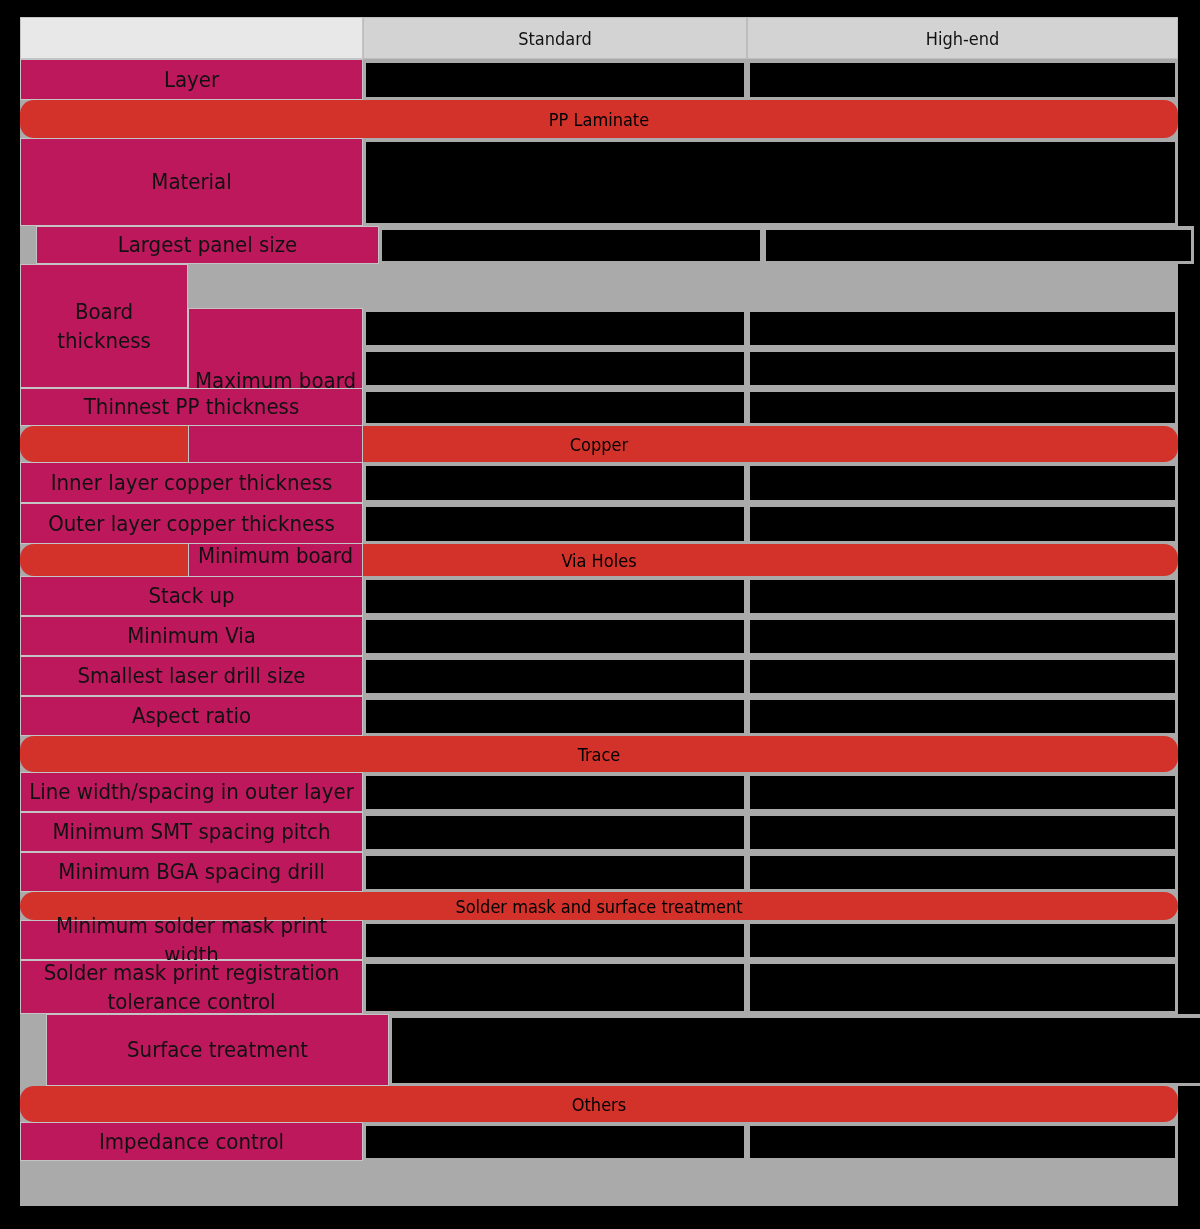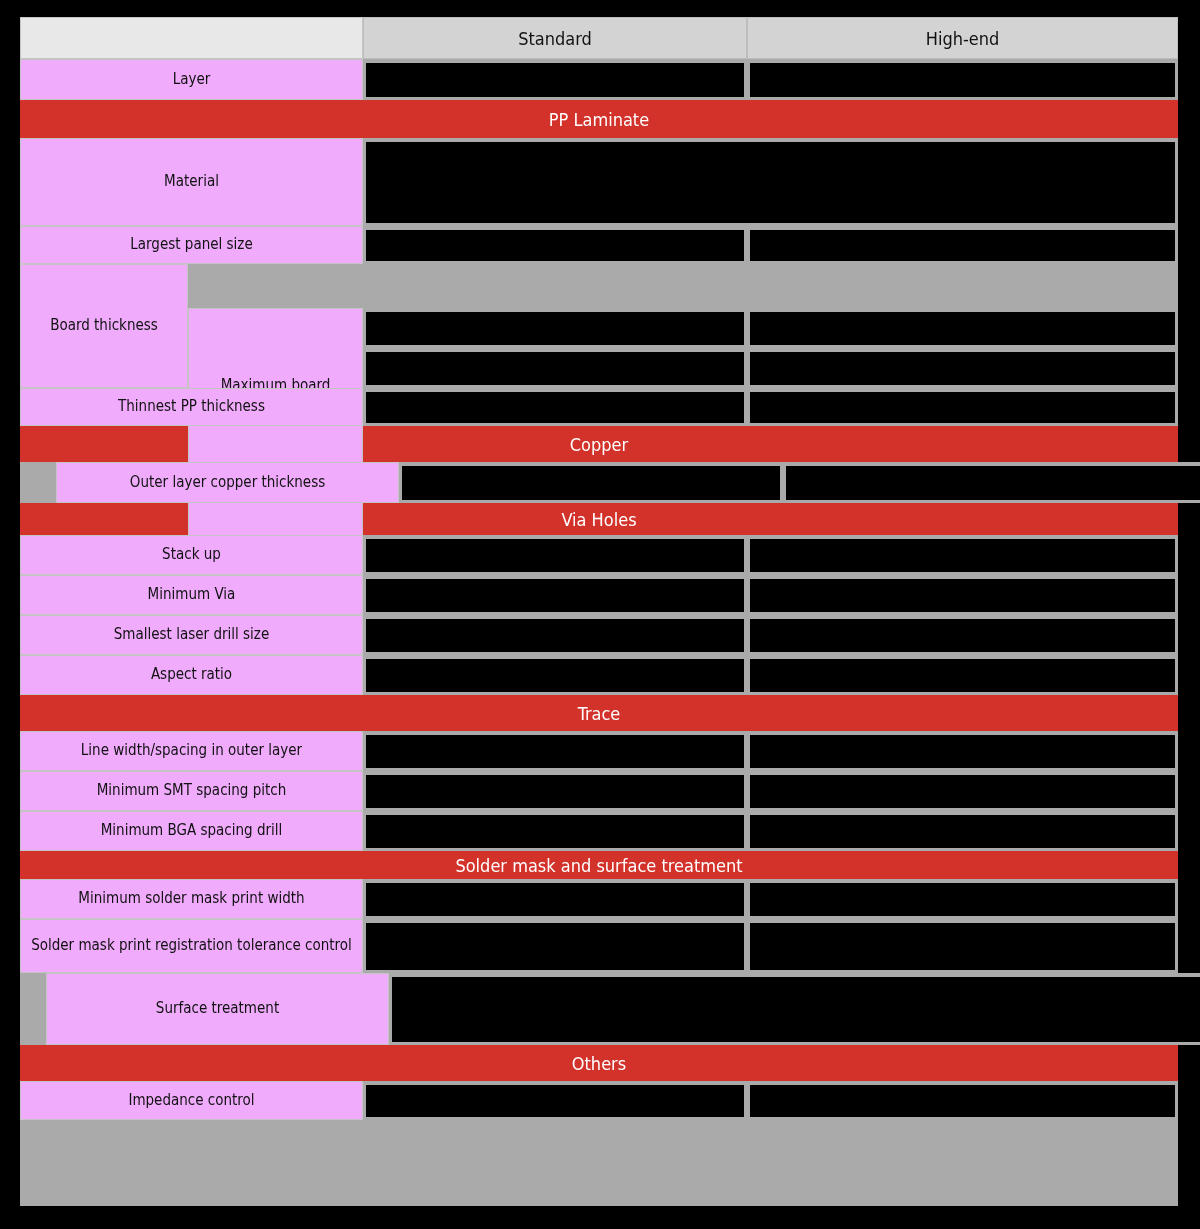"Layer" .lbl { background: #f0abfc -> #be185d; font-size: 15px -> 22px }
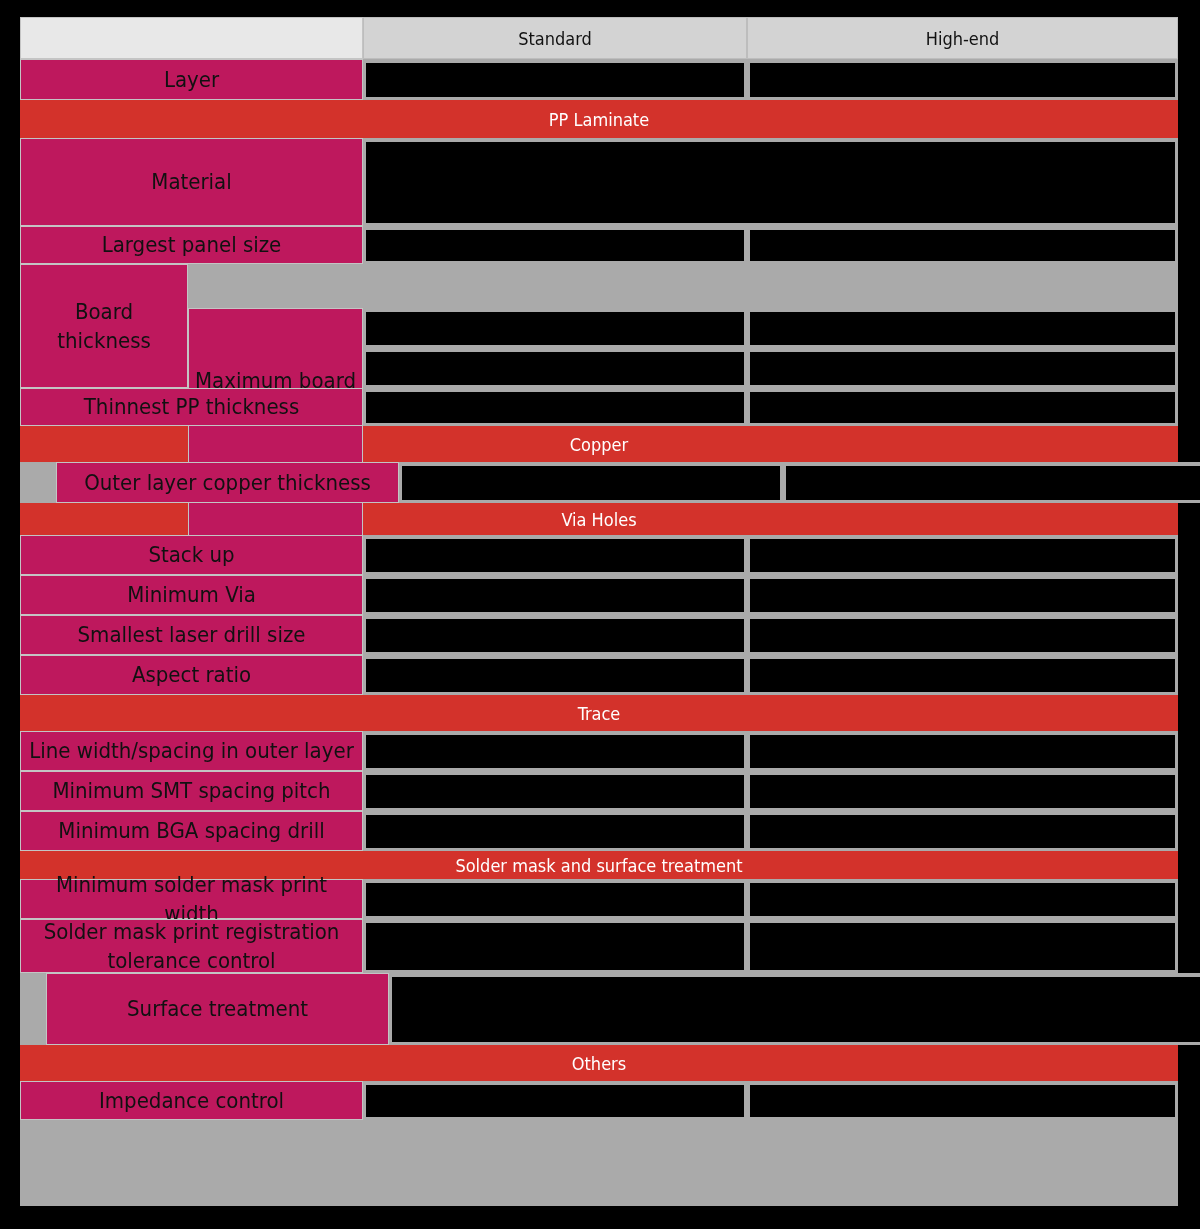"PP Laminate" .section { border-radius: none -> 14px; color: #ffffff -> #000000 }
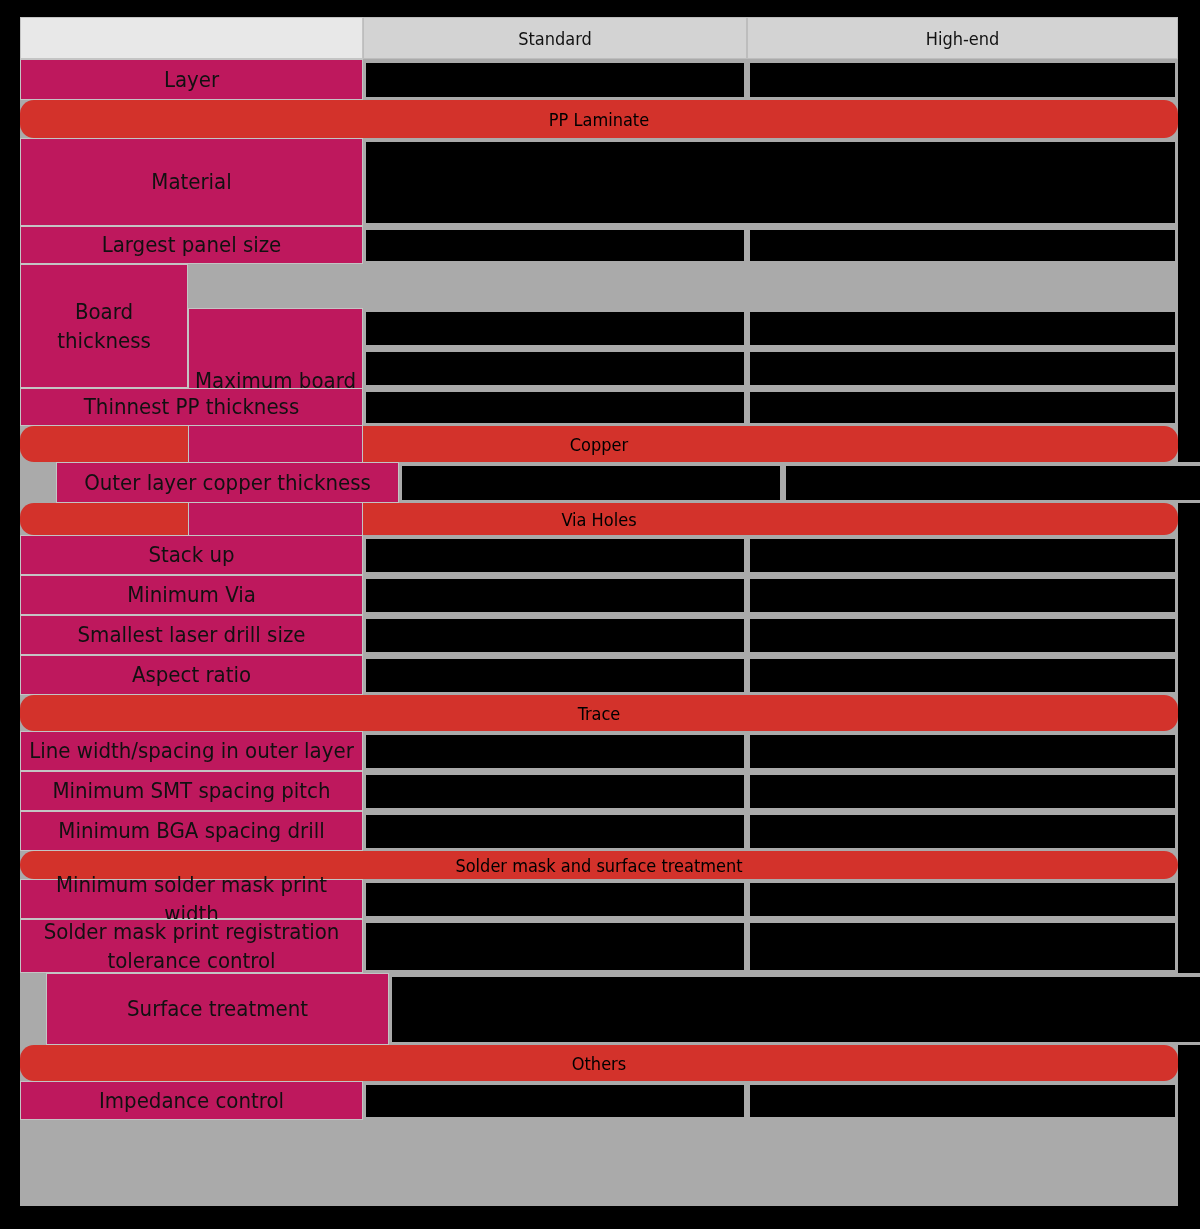"Largest panel size" div.row { padding-left: none -> 16px }
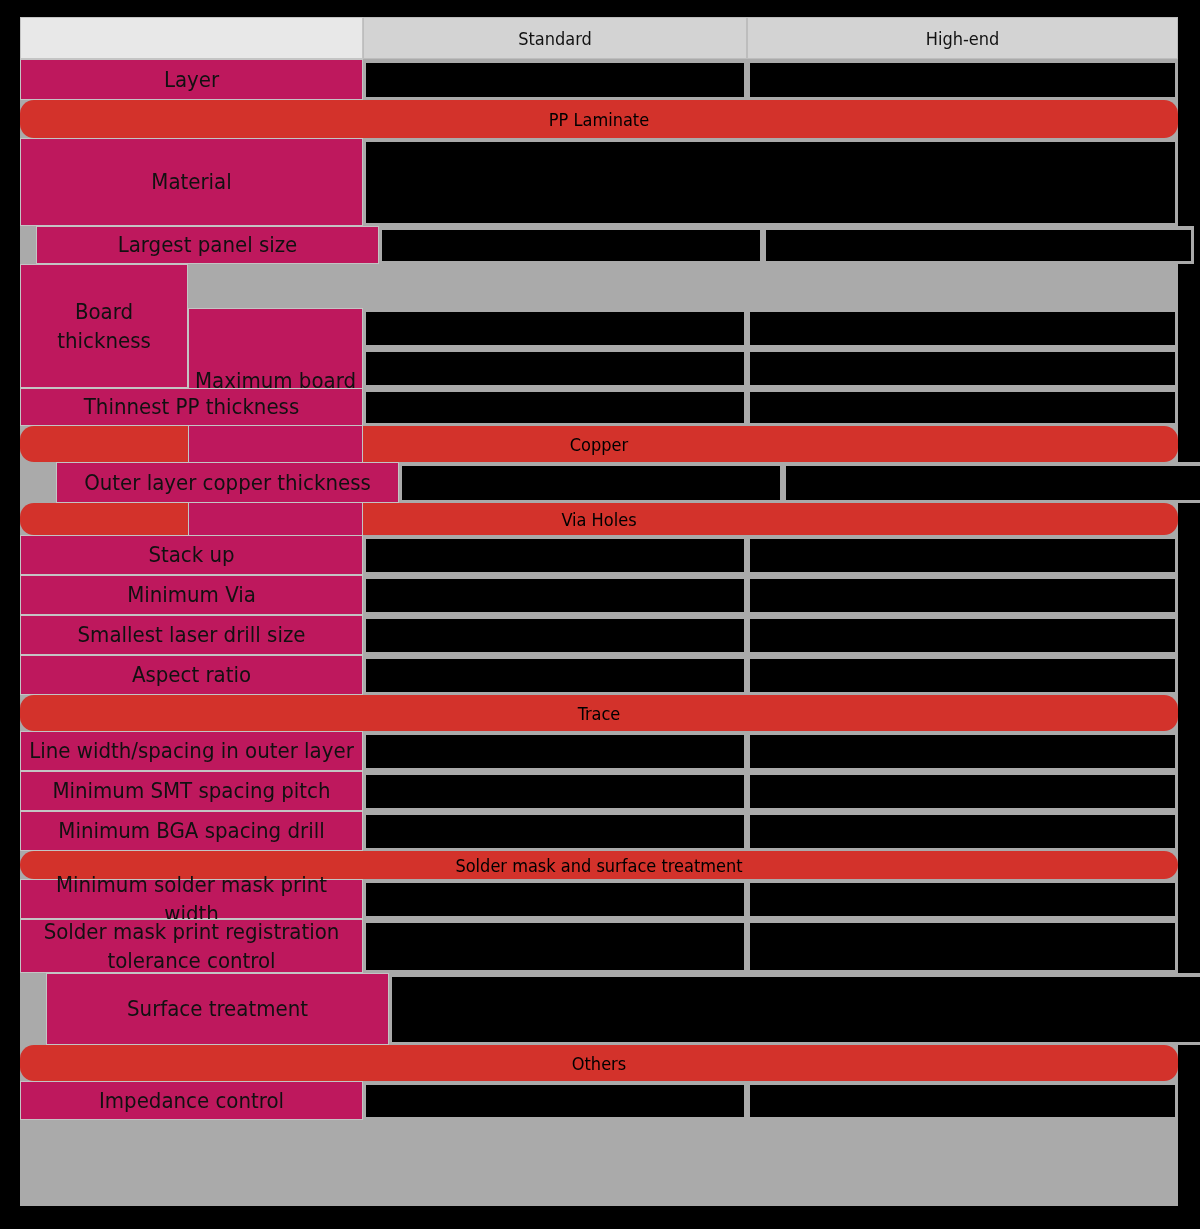"Inner layer copper thickness" div.row { html: none -> <div> <div>Inner layer copper thickness</div> <div> <span></span> </div> <div> <span></span> </div> </div> }
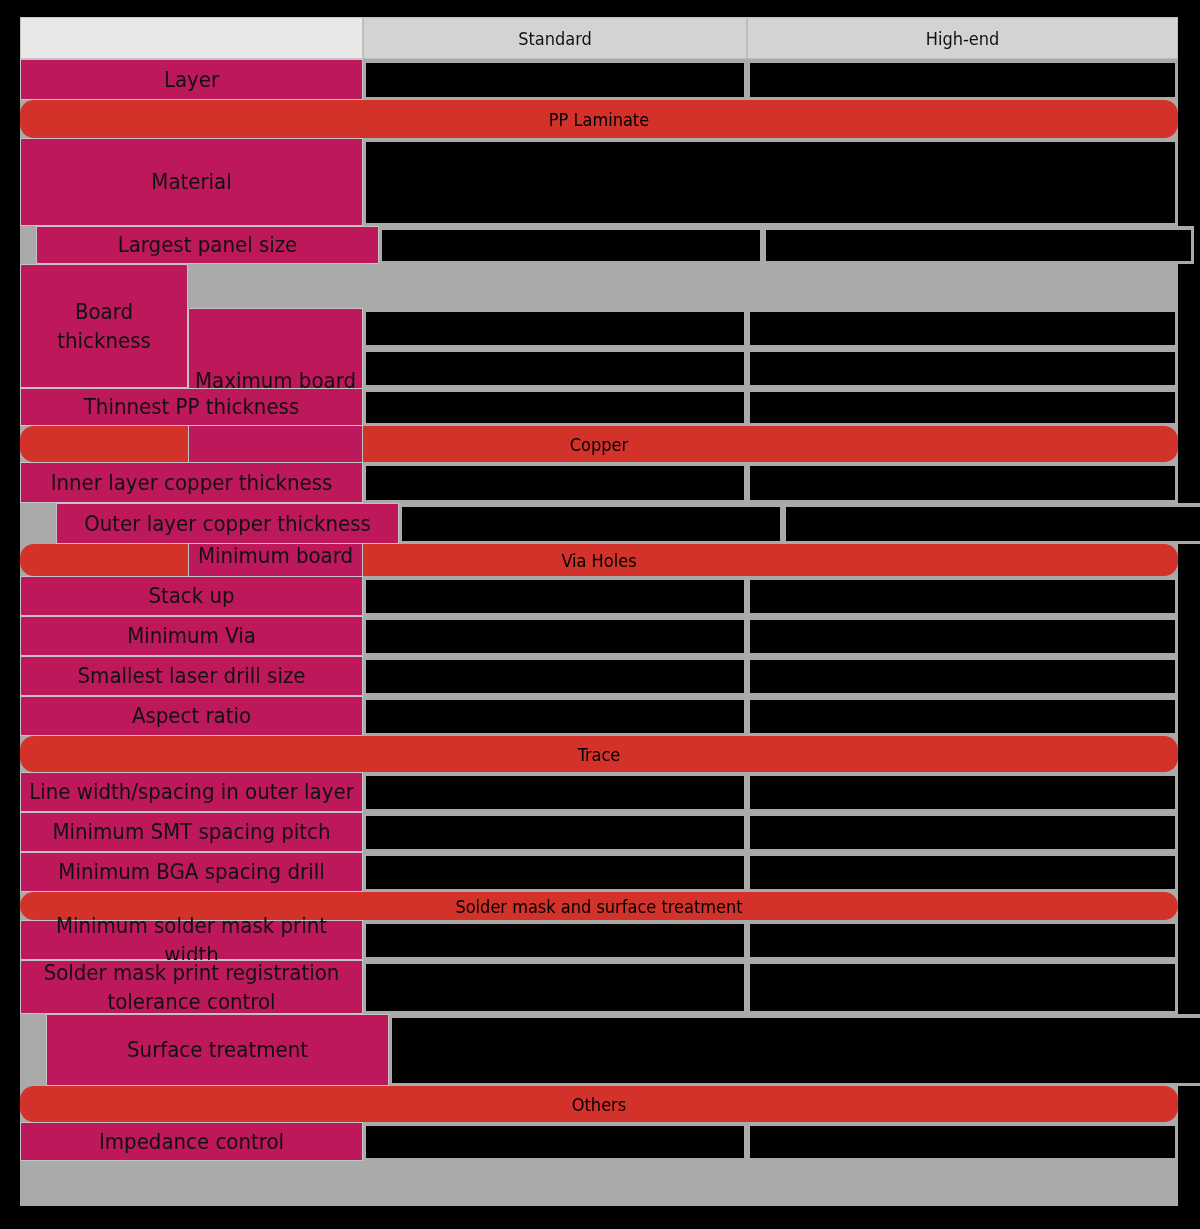"Outer layer copper thickness" div.row { padding-left: 36px -> none }
